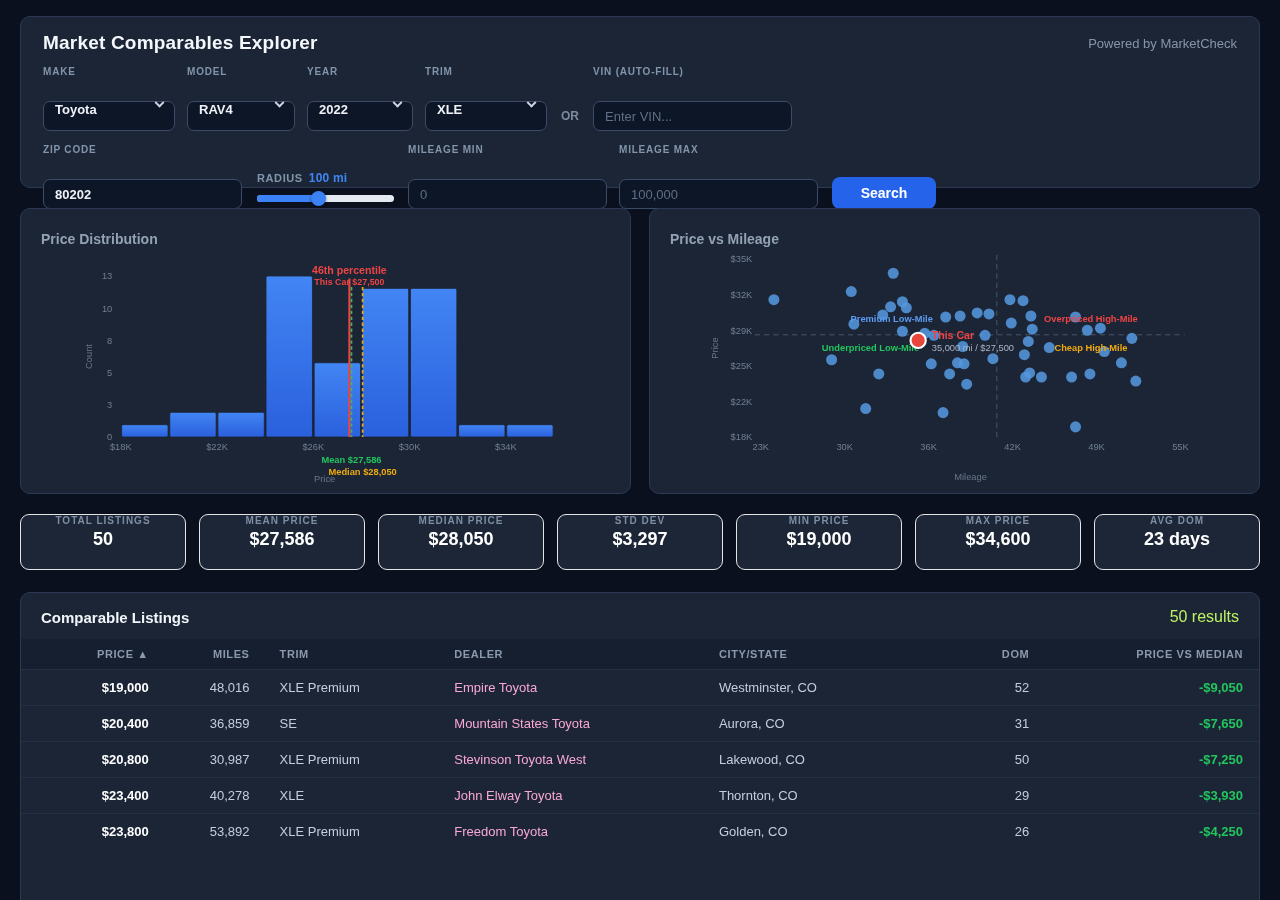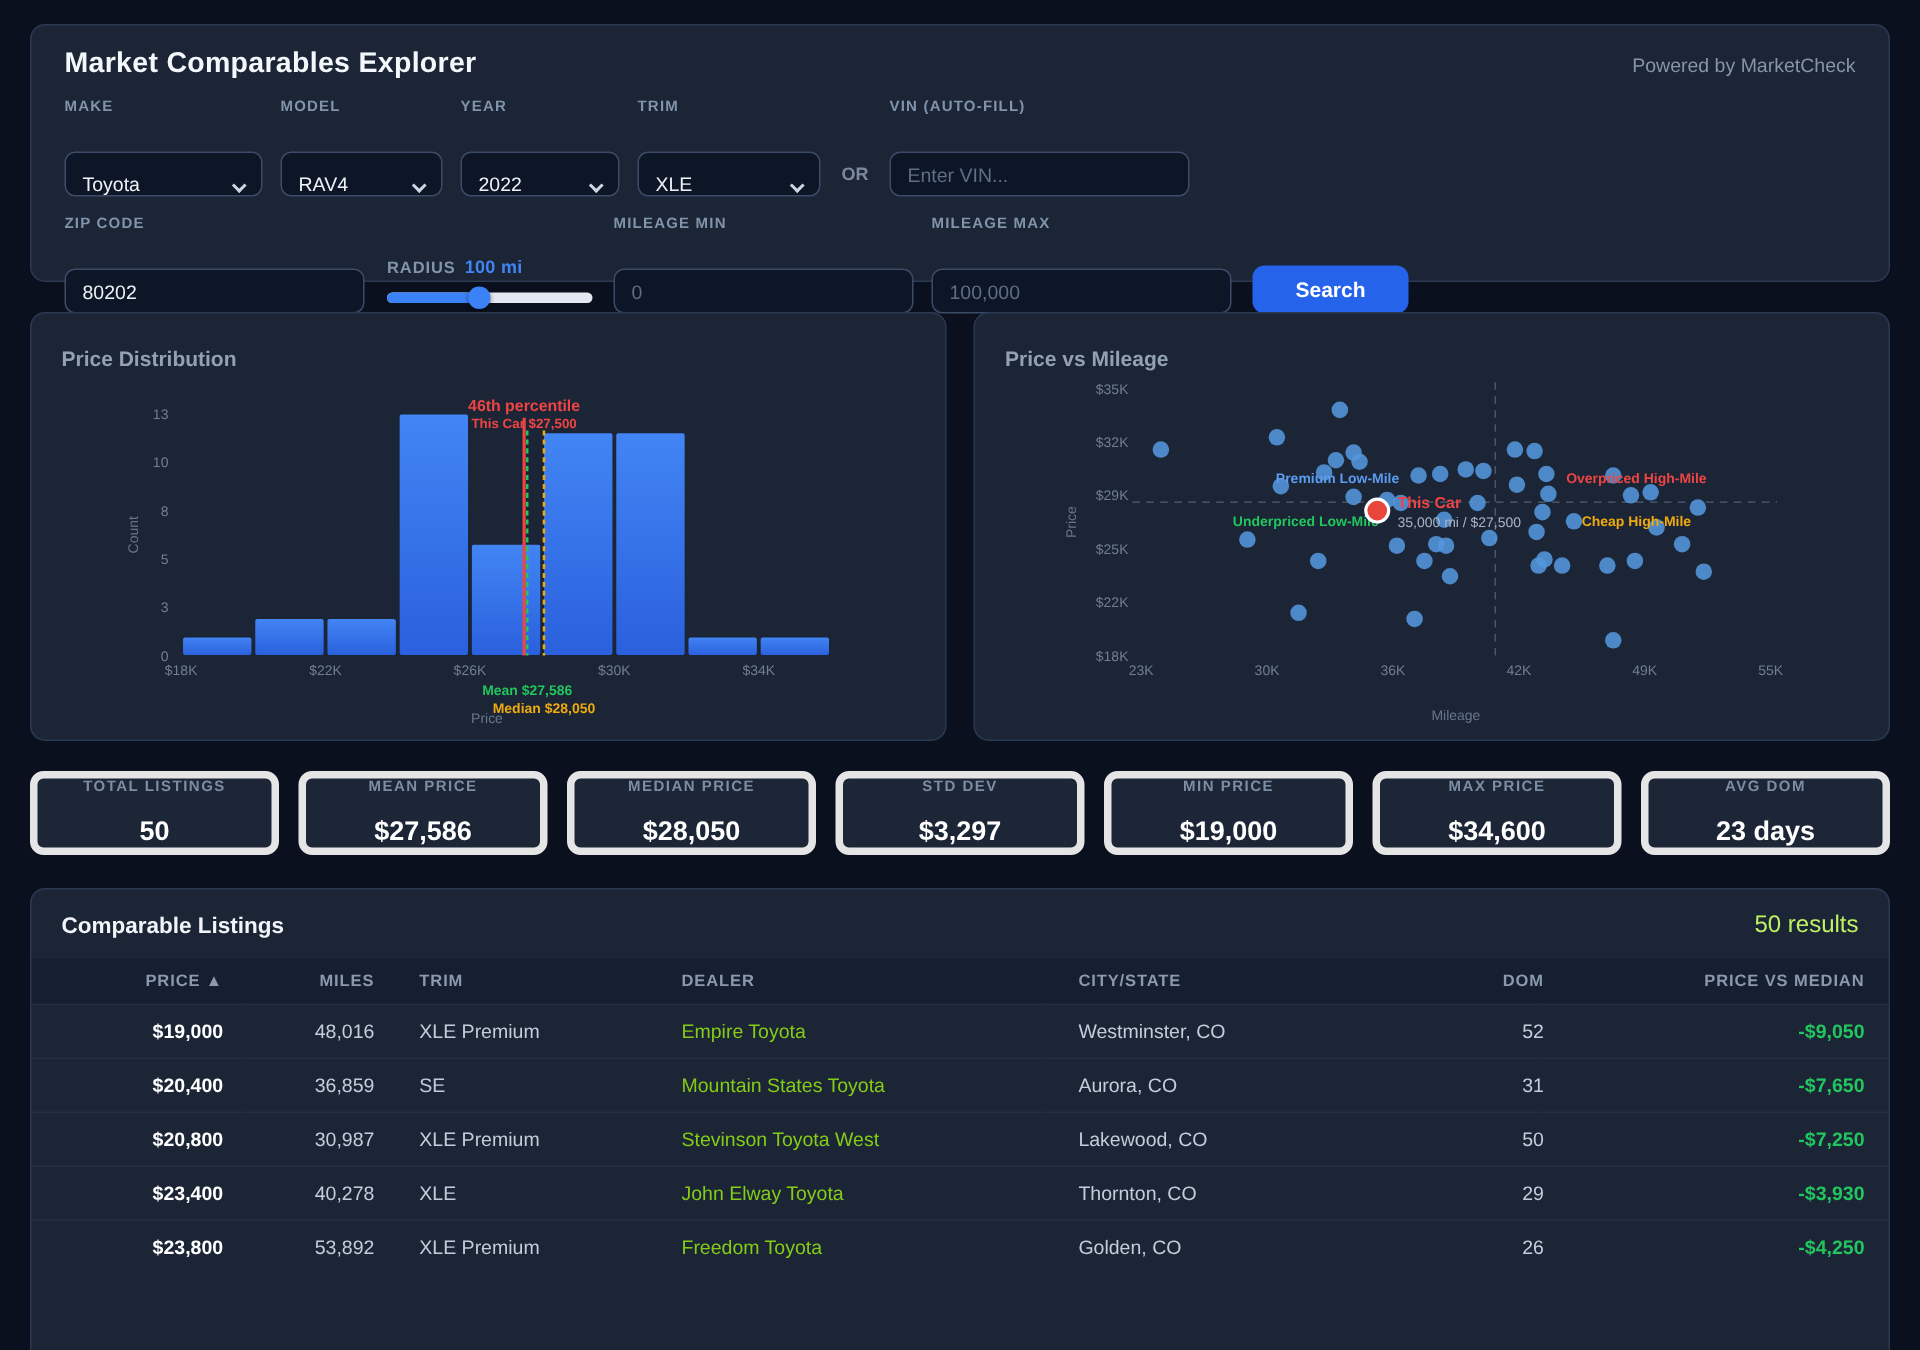"Toyota" .select, .tinput { align-items: flex-end -> flex-start; font-weight: 400 -> 700 }
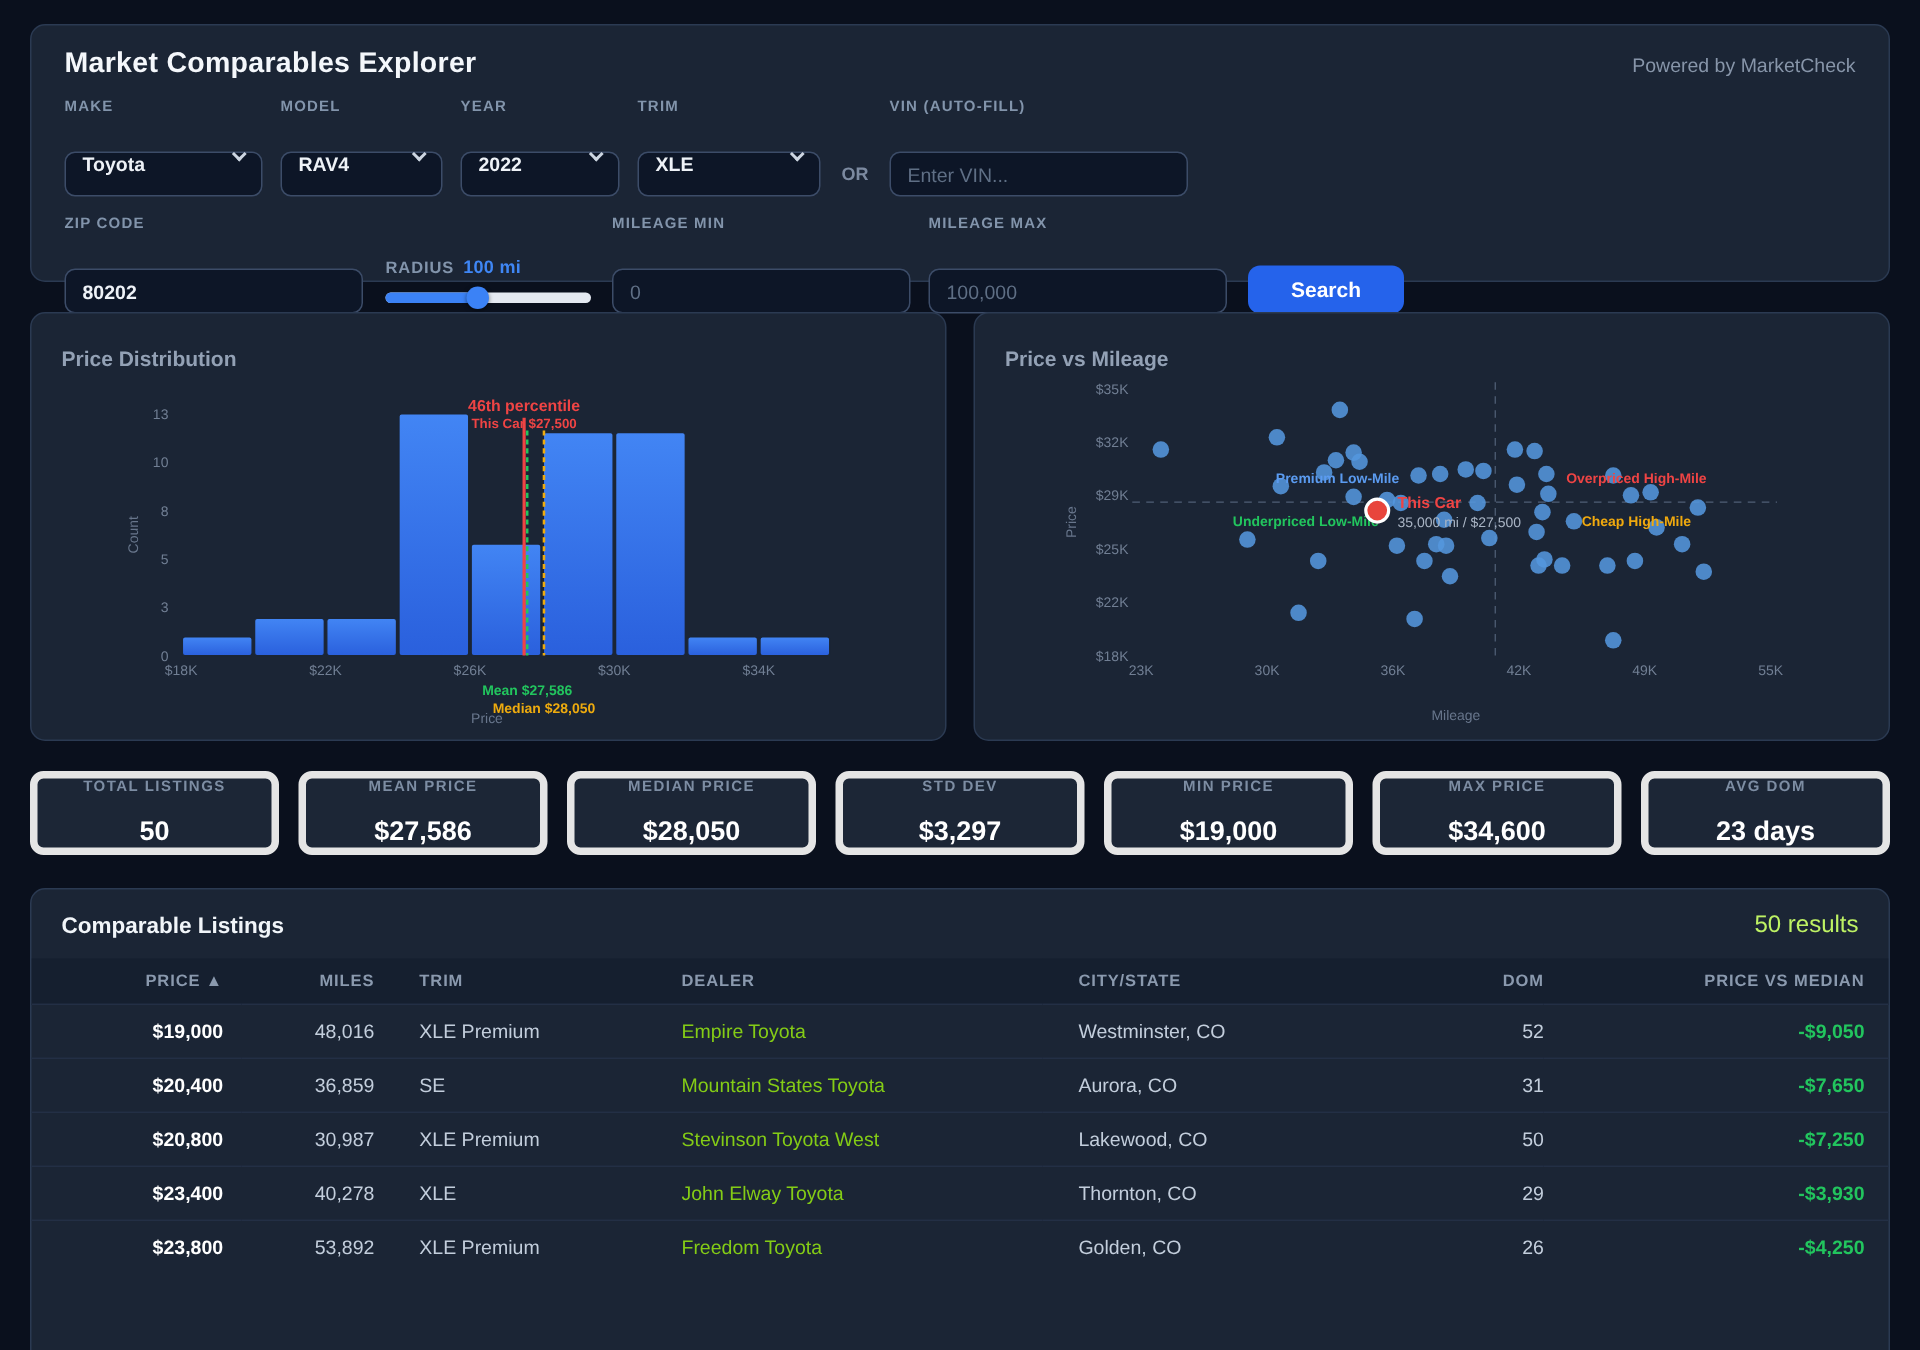"TOTAL LISTINGS" .stat { border: 5px solid #e5e5e5 -> 1px solid #e5e5e5; justify-content: space-between -> flex-start }
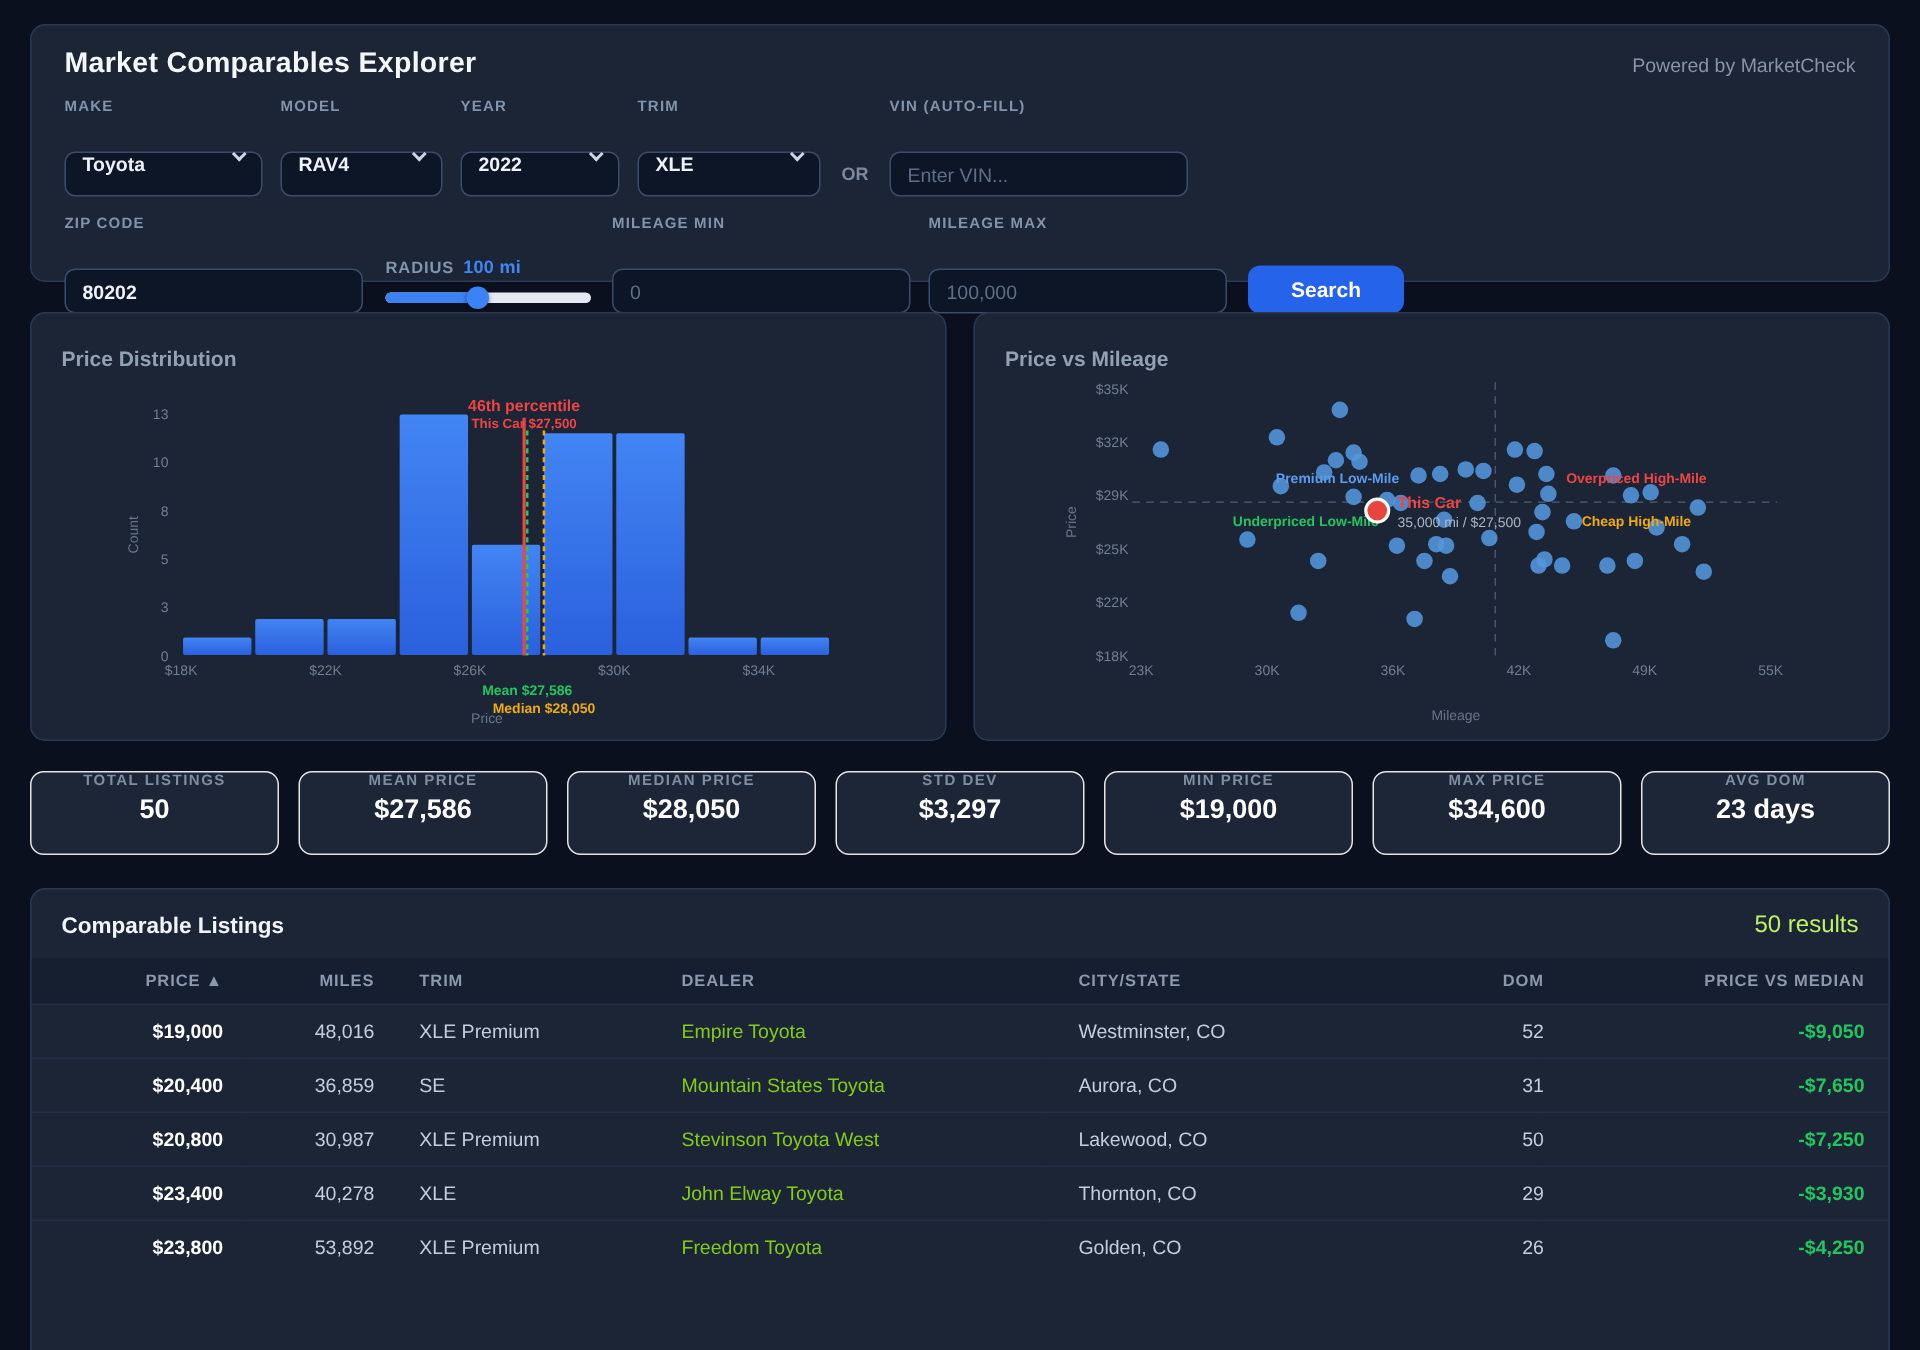"Empire Toyota" td.c3 { color: #84cc16 -> #f9a8d4 }
